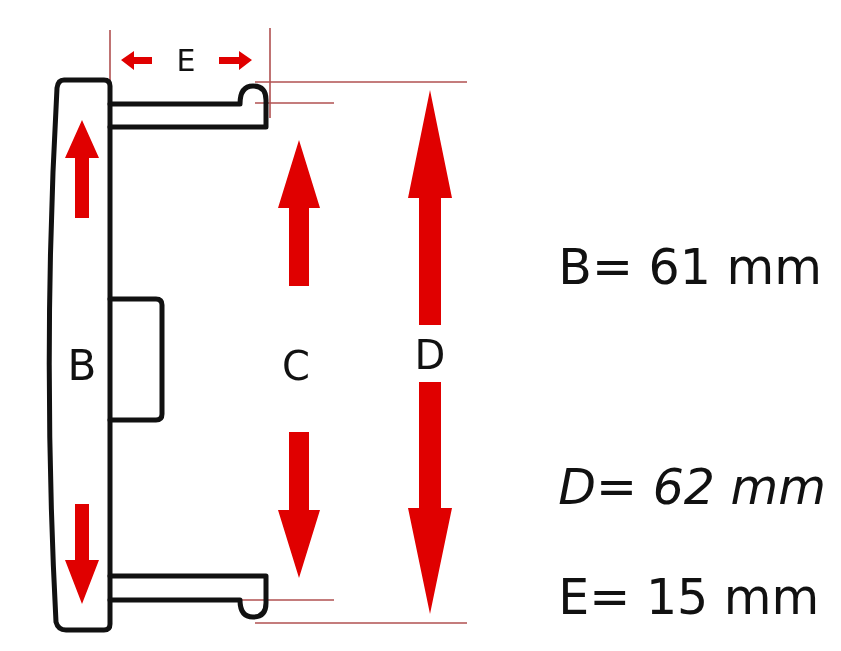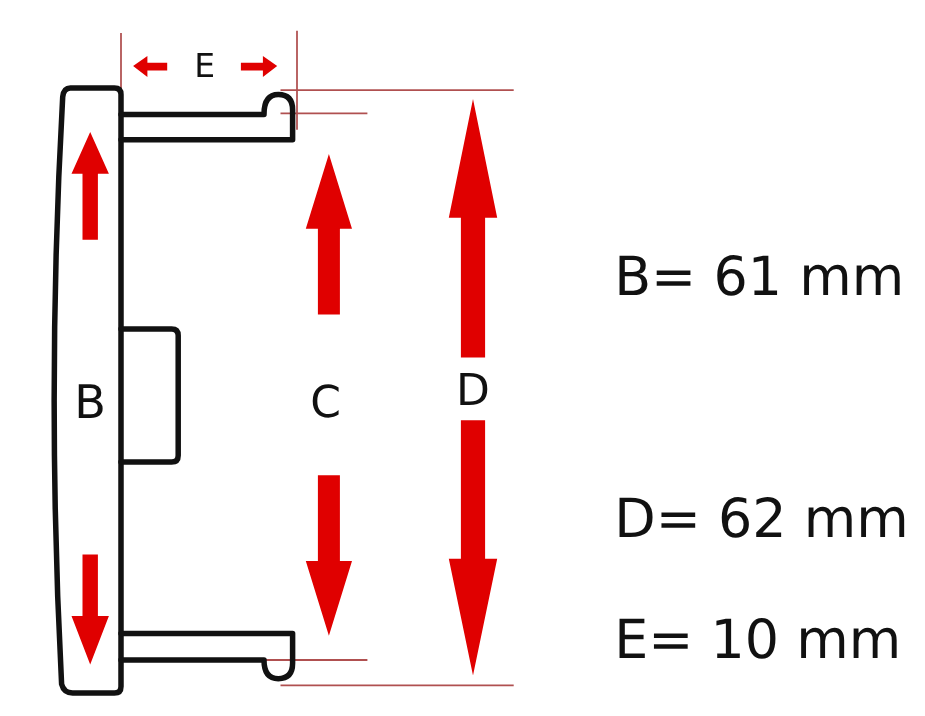"B= 61 mm" .spec-list { top: 0 -> 16px }
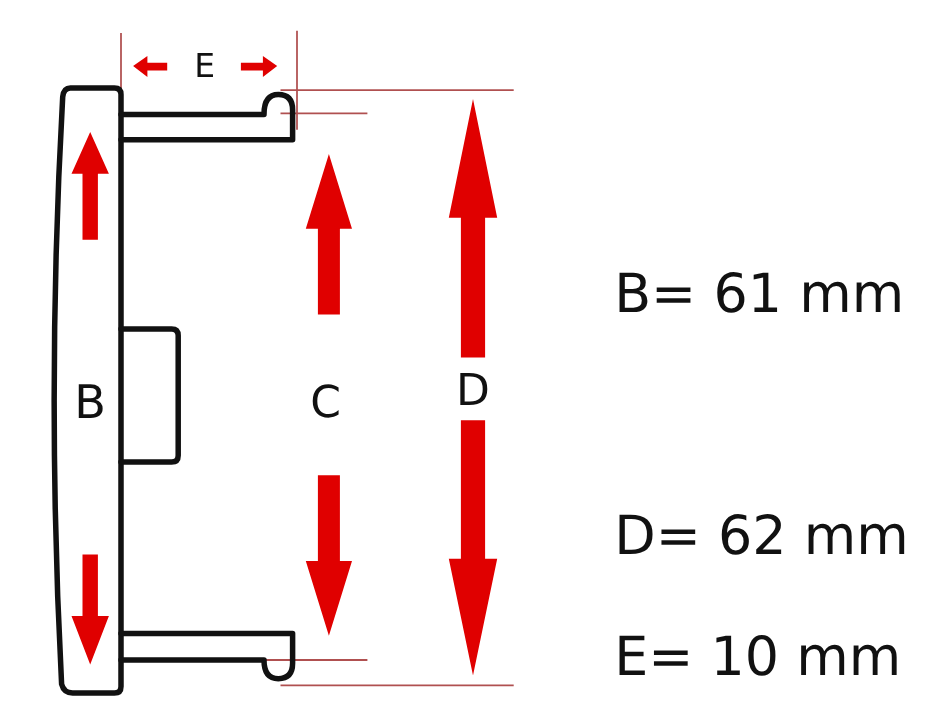"D= 62 mm" div.spec-row { font-style: none -> italic }
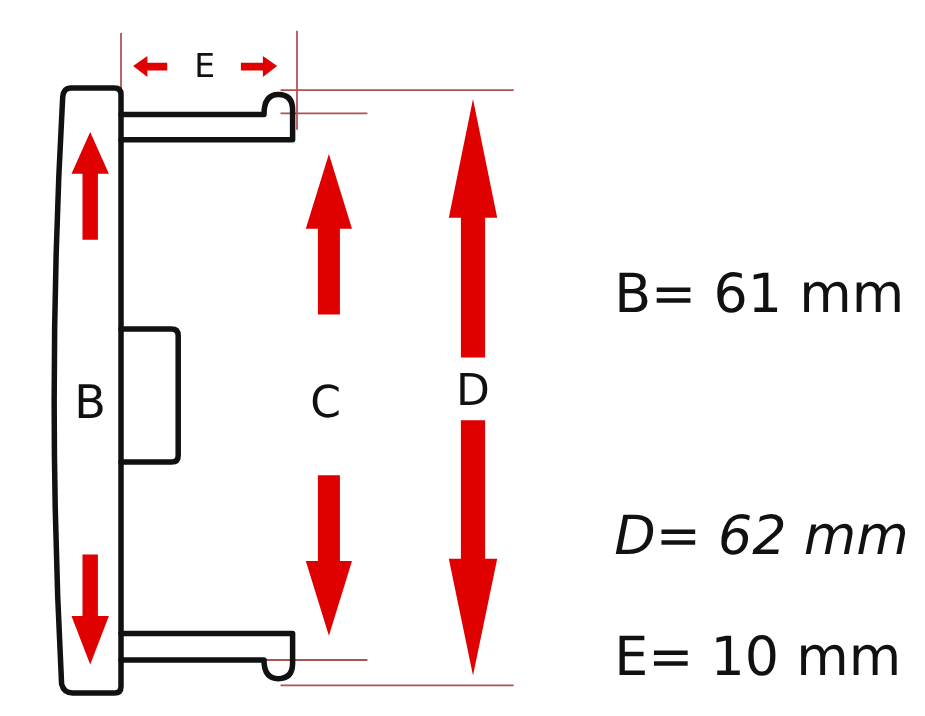"E= 10 mm" span { text: 10 -> 15 }
